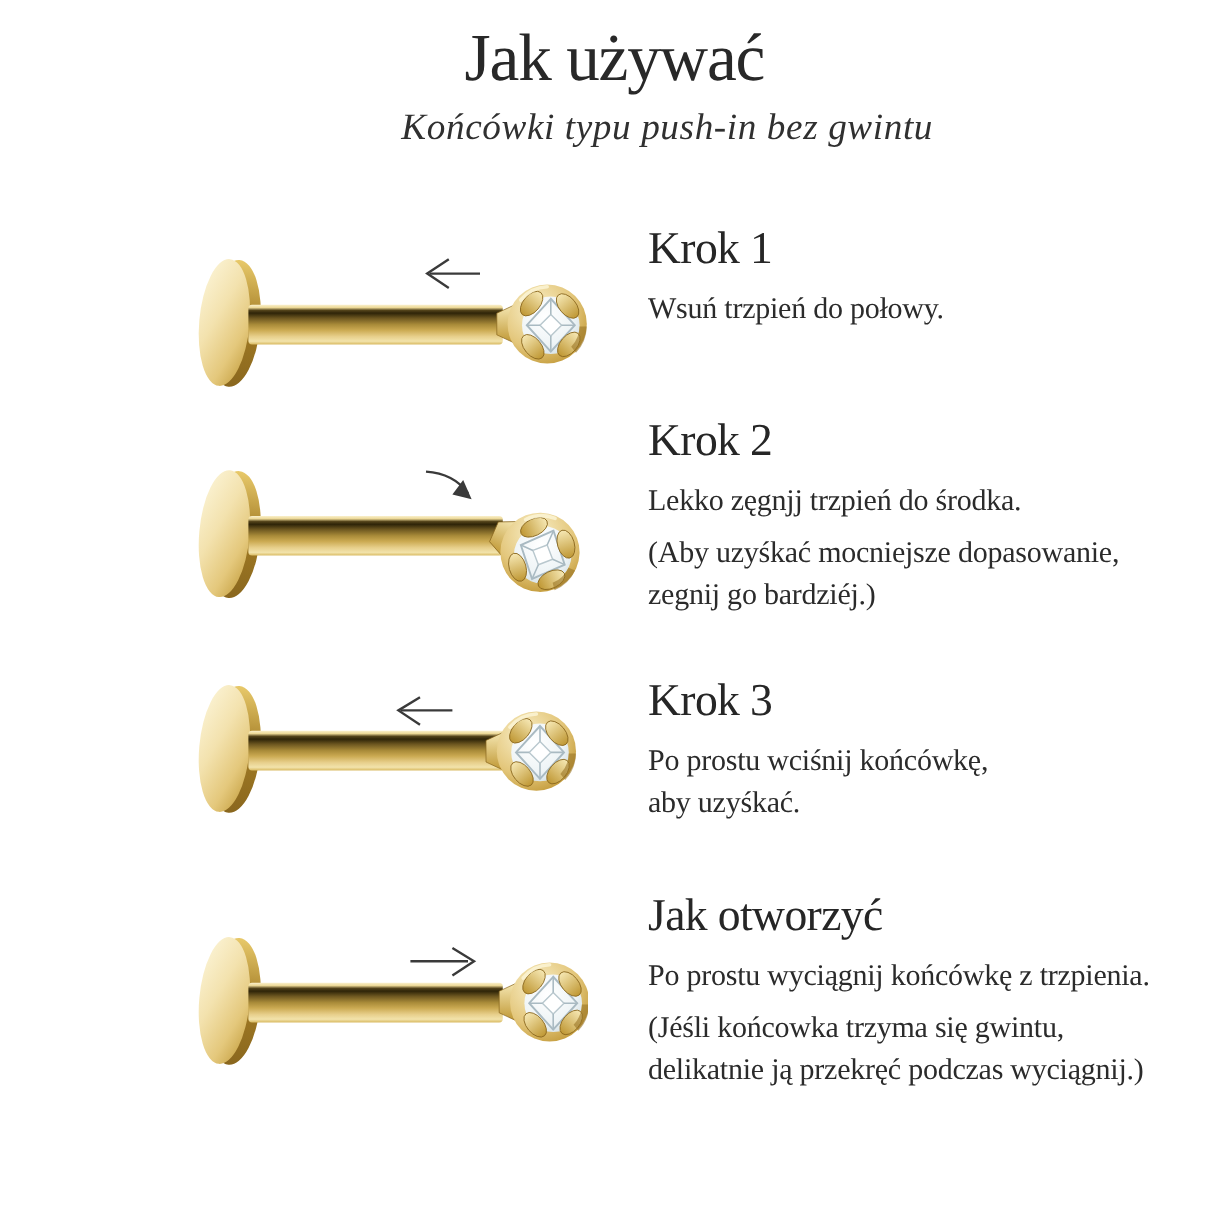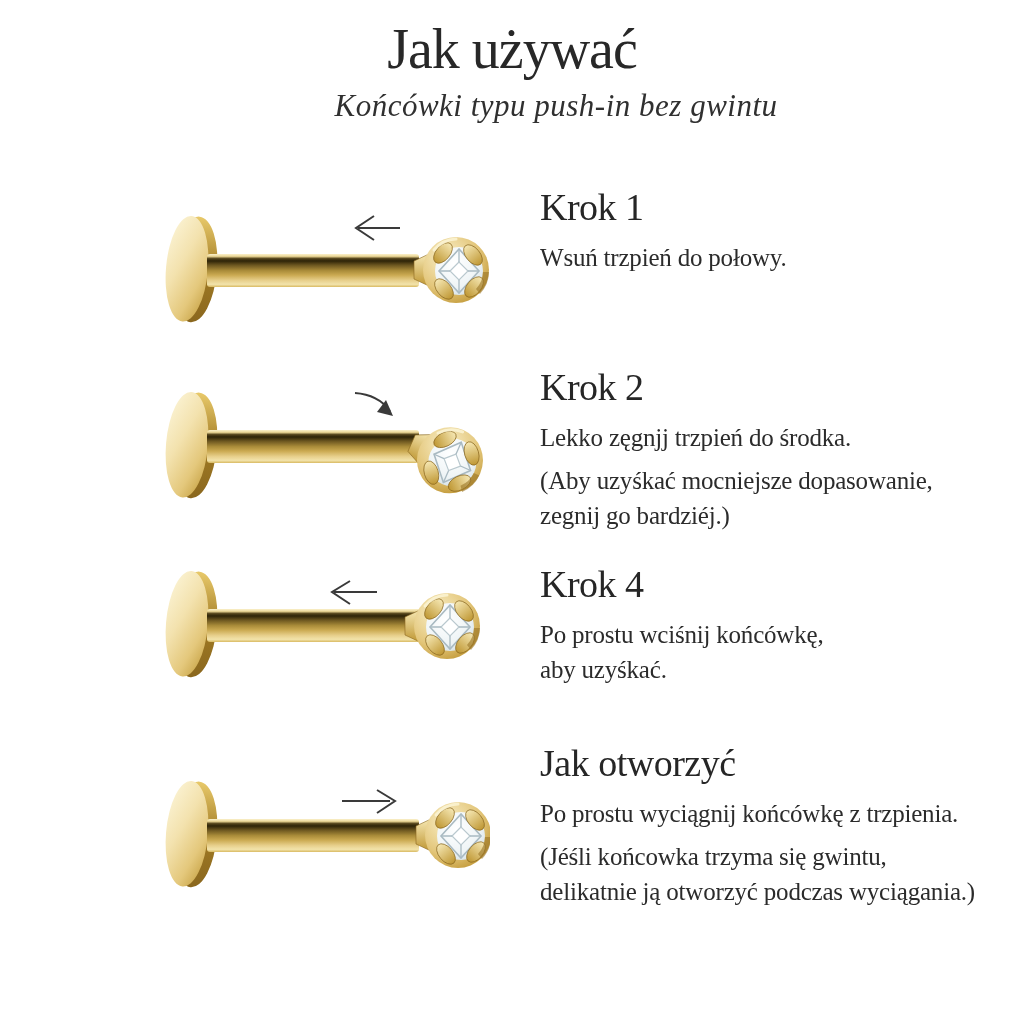"Krok 2" div.step-text { top: 364px -> 344px }
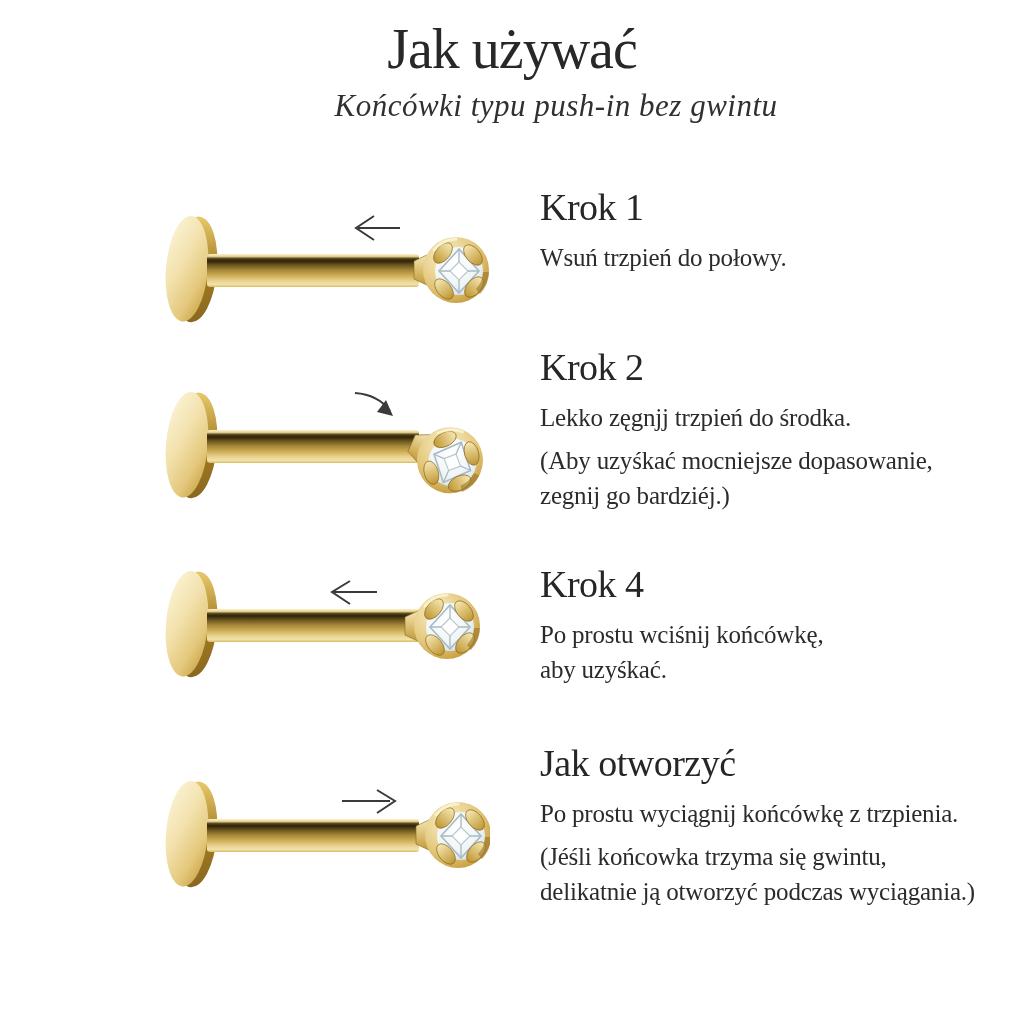"Krok 4" h2 { text: 4 -> 3 }
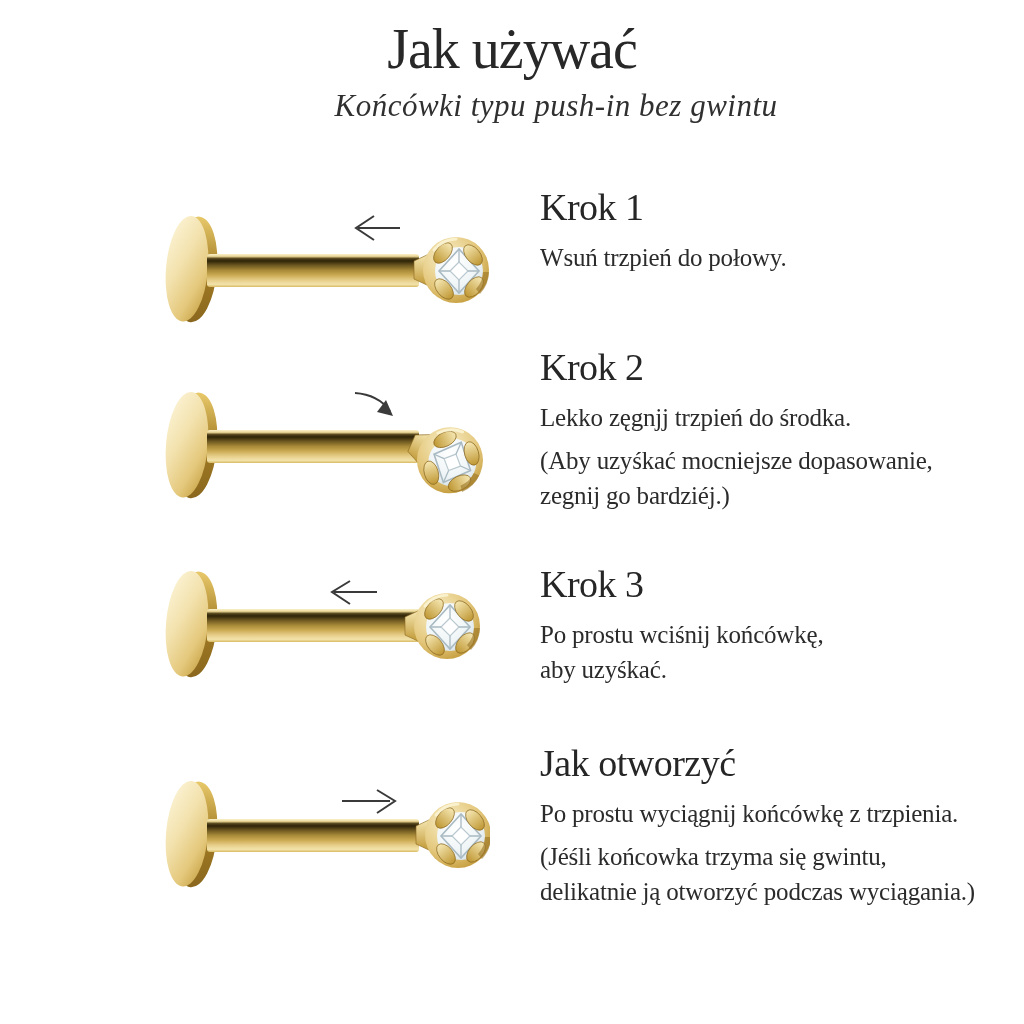"delikatnie ją otworzyć podczas" div.line { text: otworzyć podczas wyciągania -> przekręć podczas wyciągnij }
